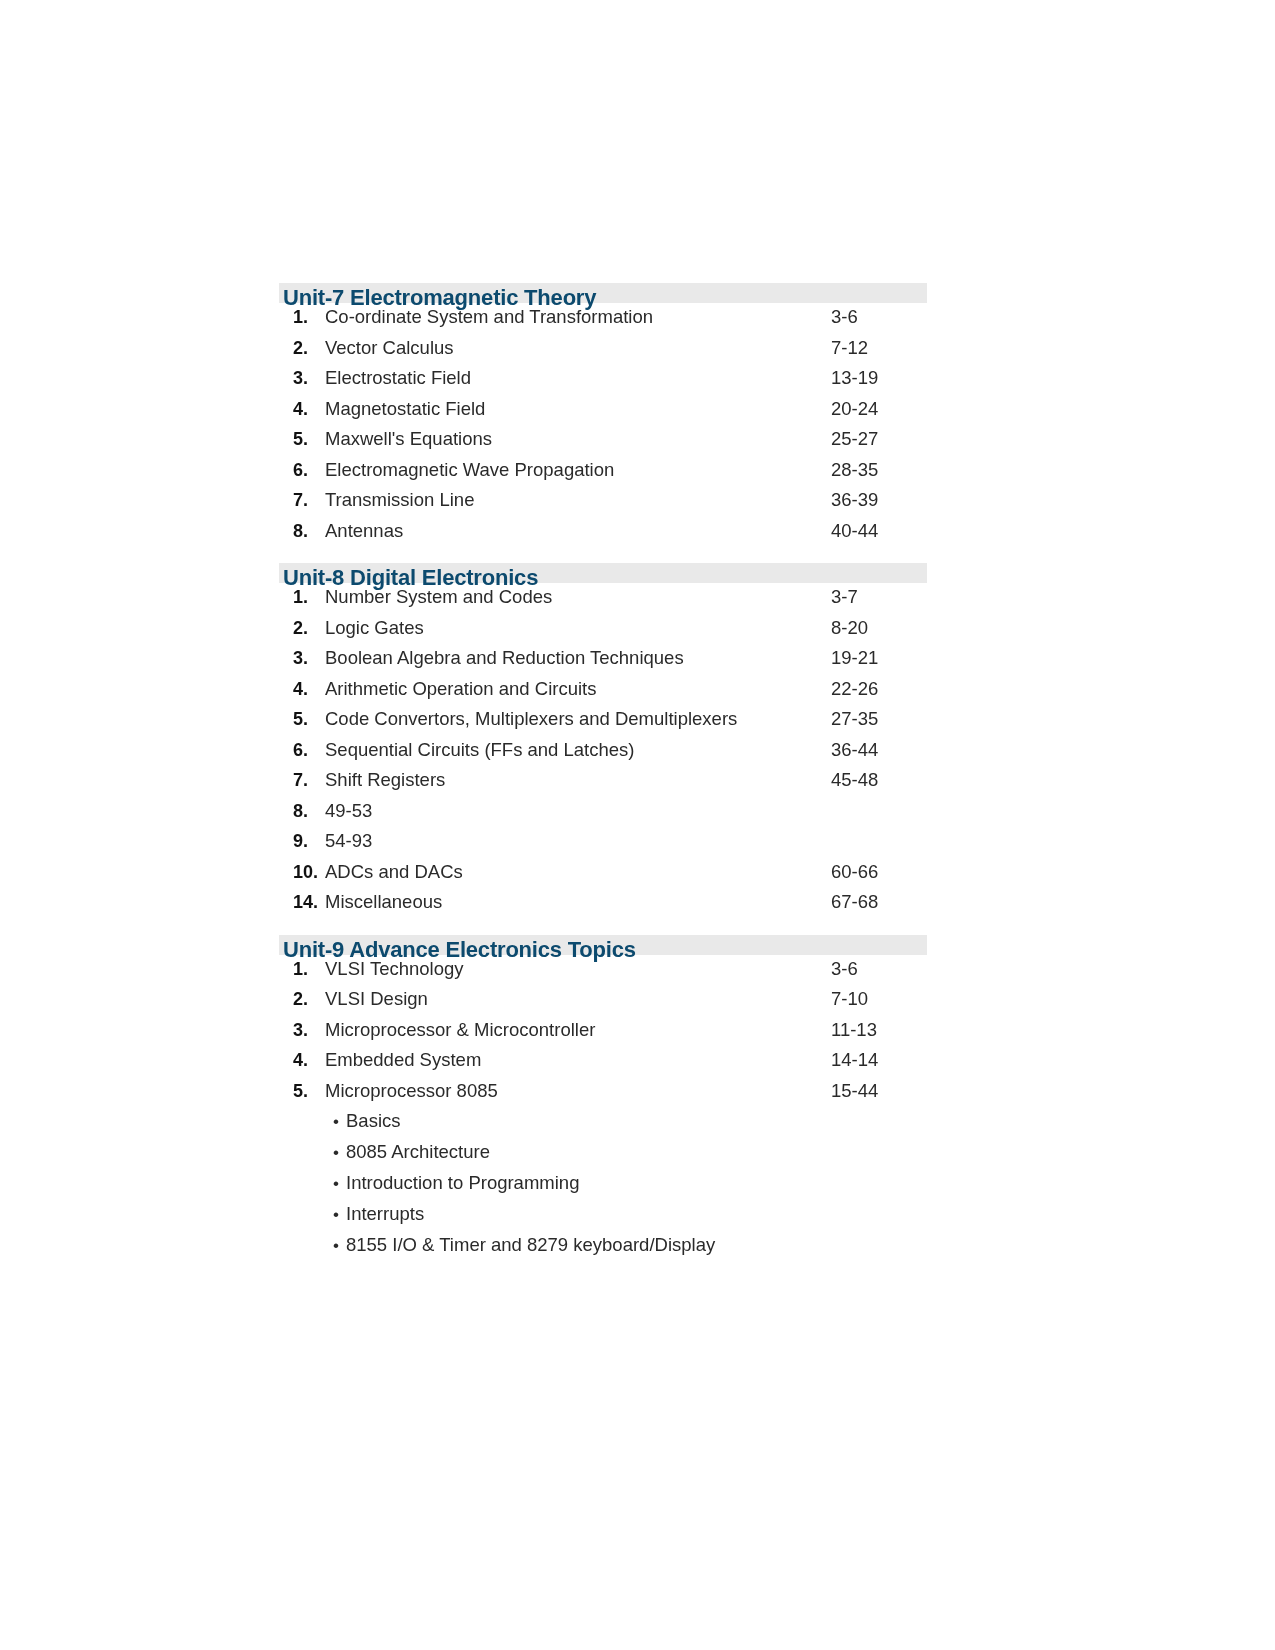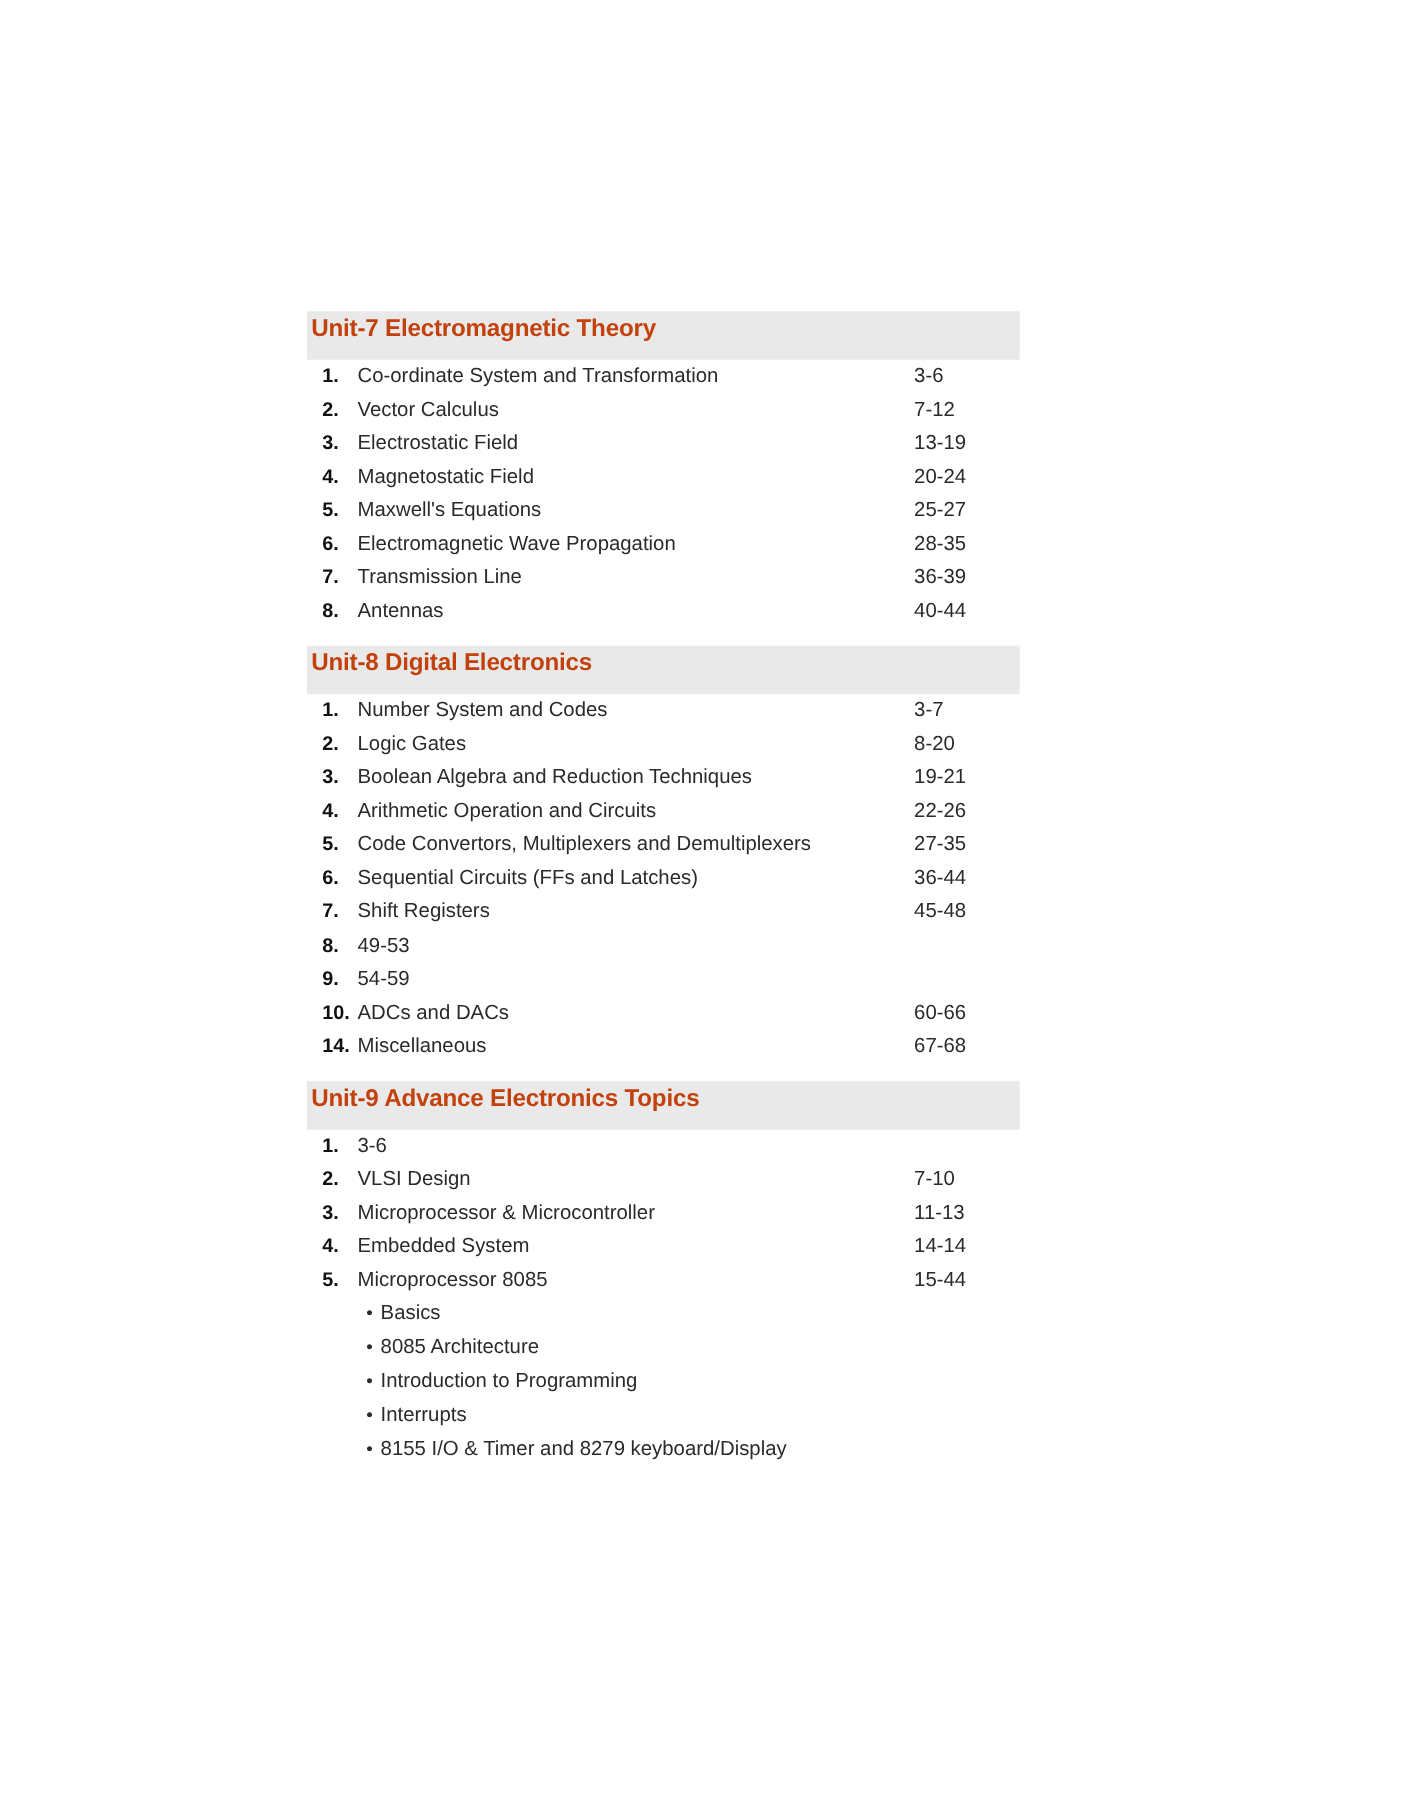"Unit-7 Electromagnetic Theory" .unit-header { color: #c2410c -> #0c4a6e; height: 44px -> 20px }
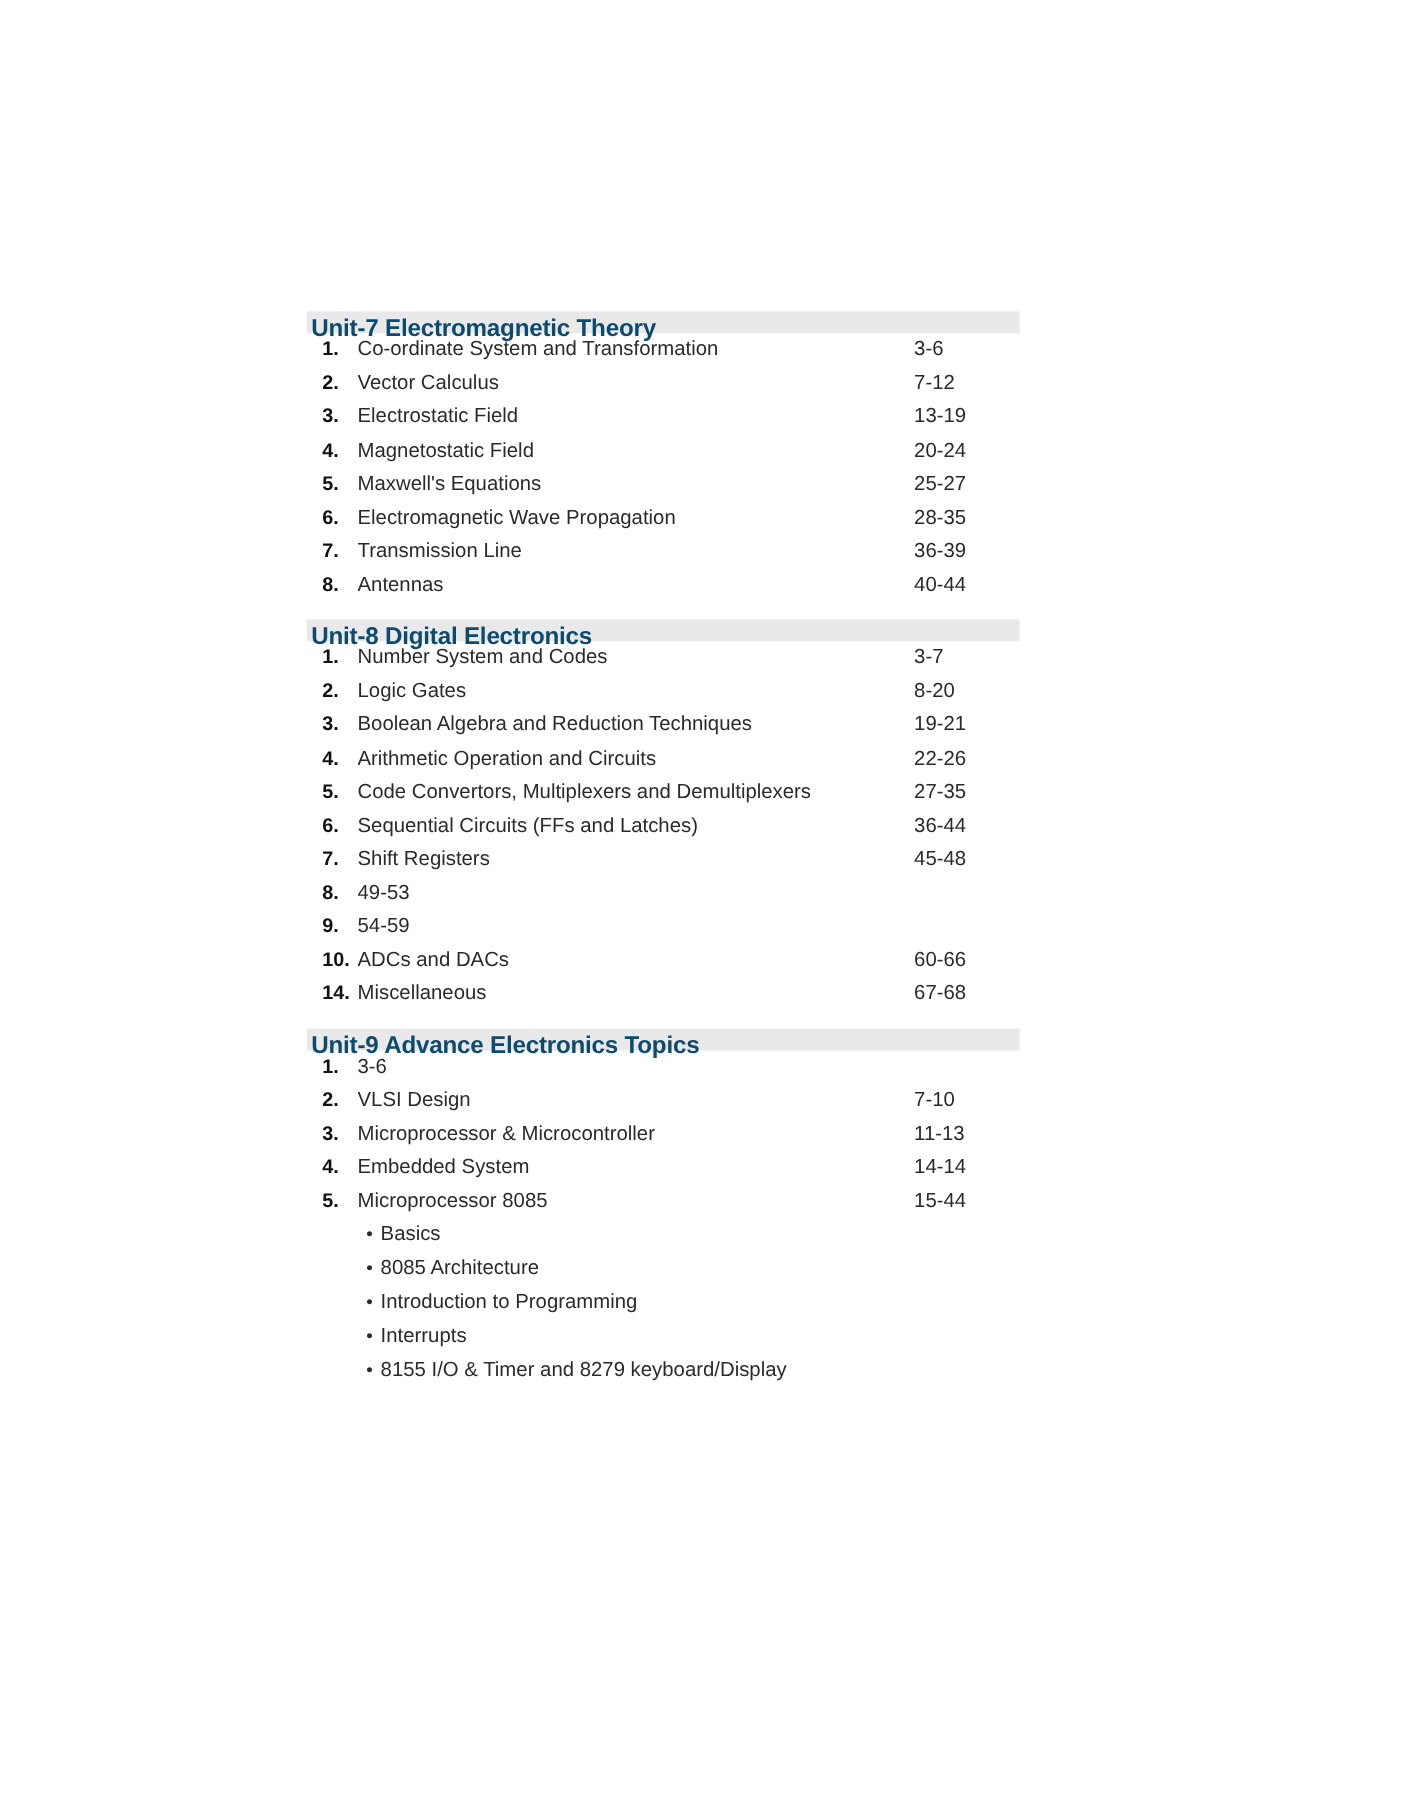"54-59" span.entry-pages { text: 54-59 -> 54-93 }
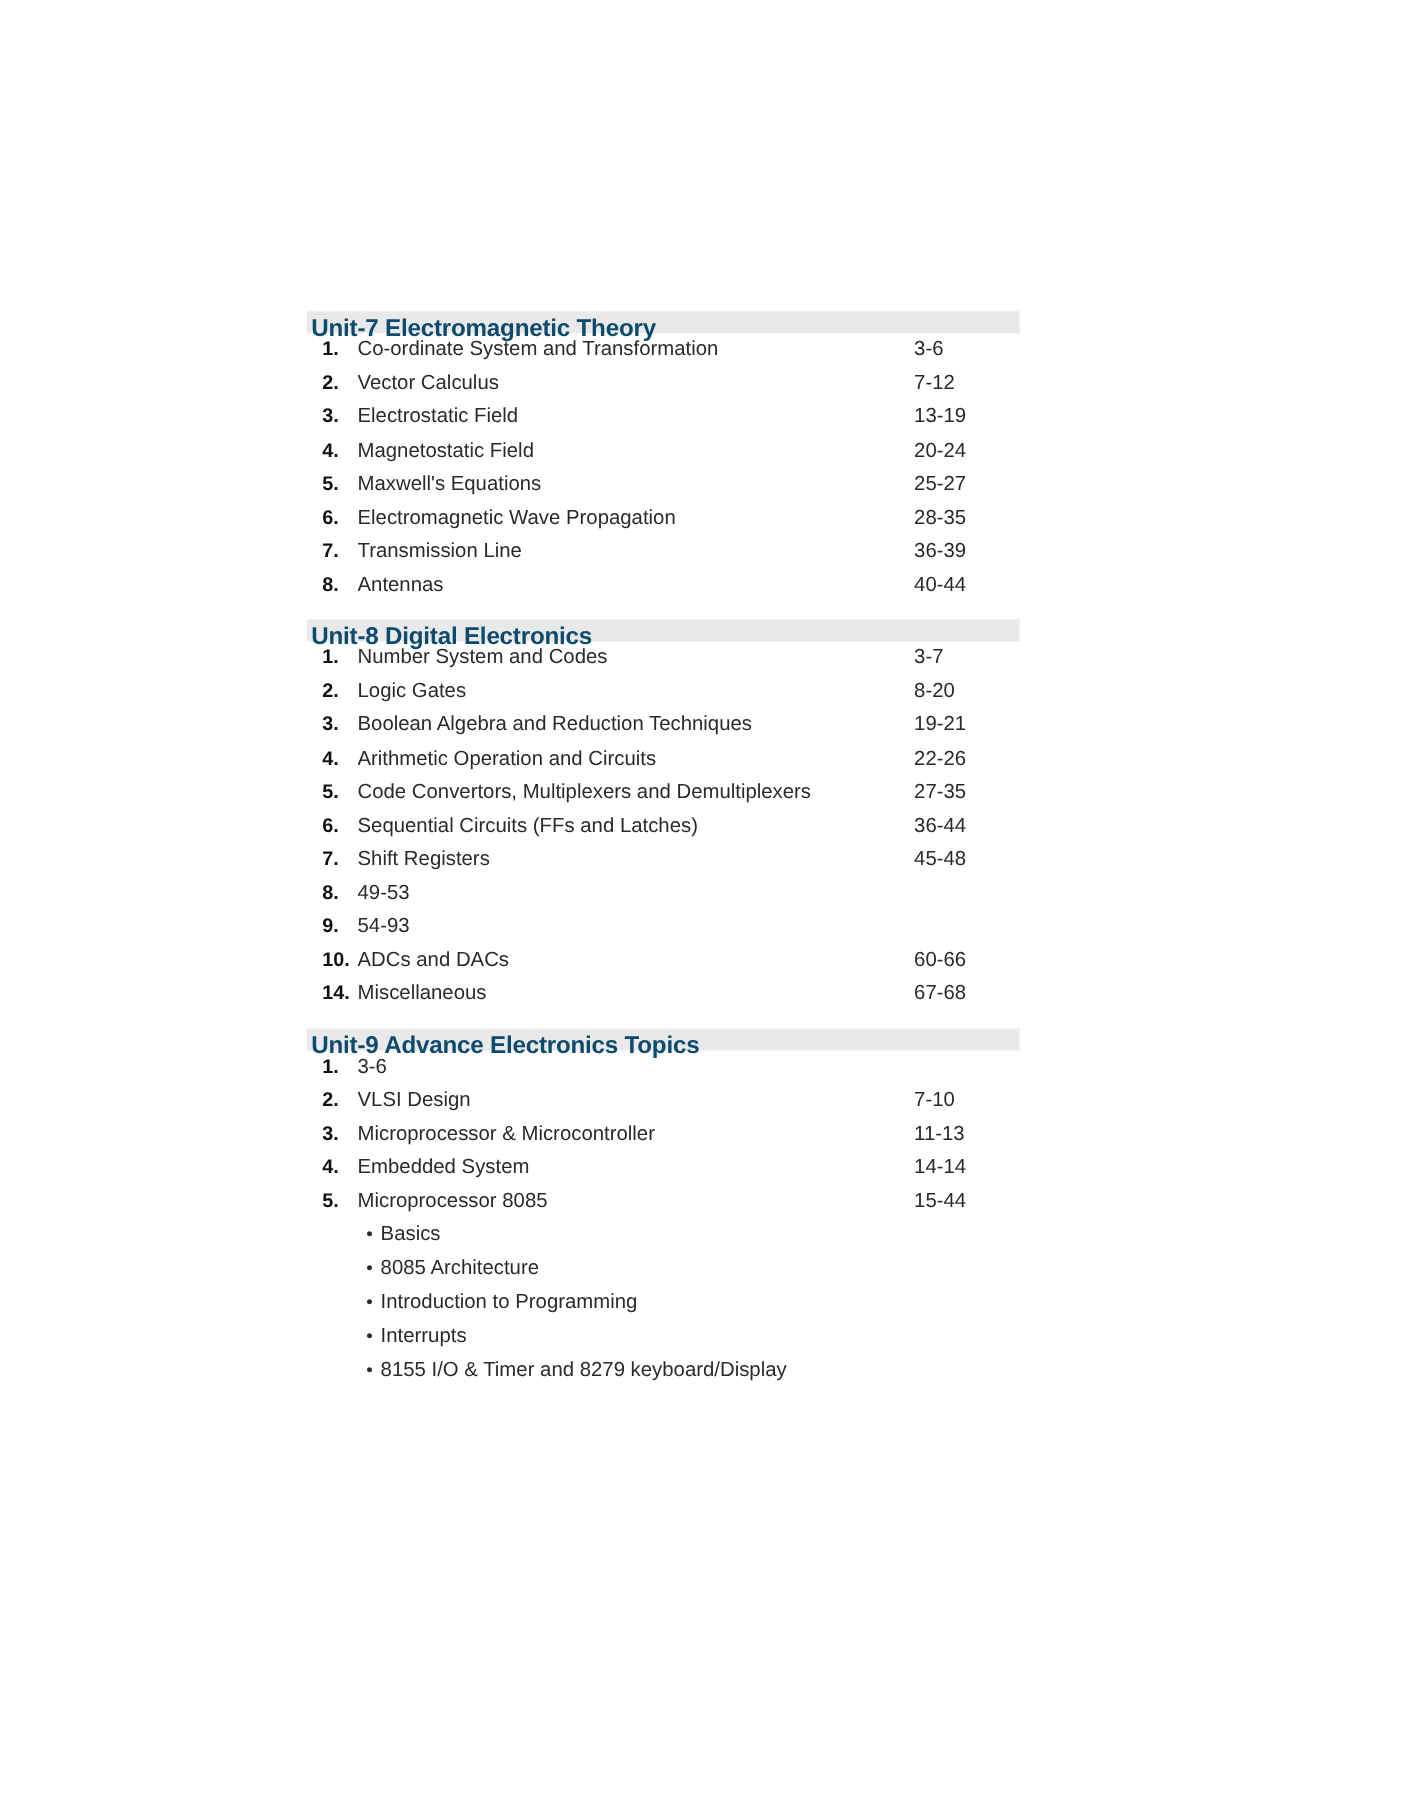"VLSI Technology" span.entry-title { html: none -> <span>VLSI Technology</span> }
